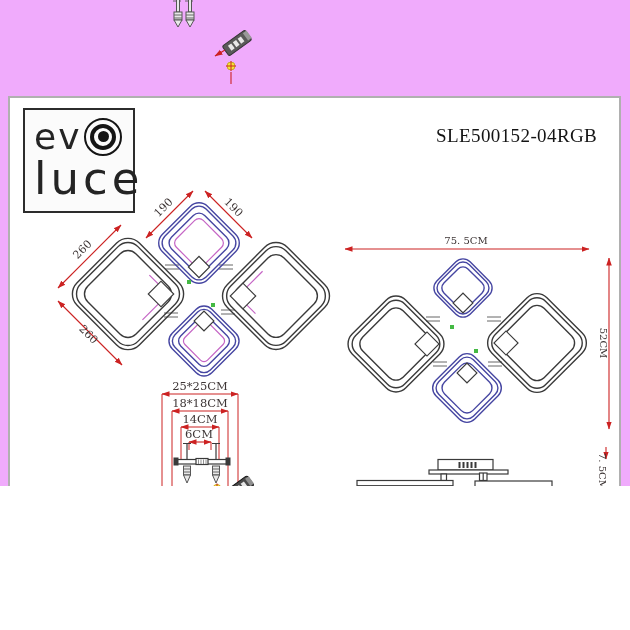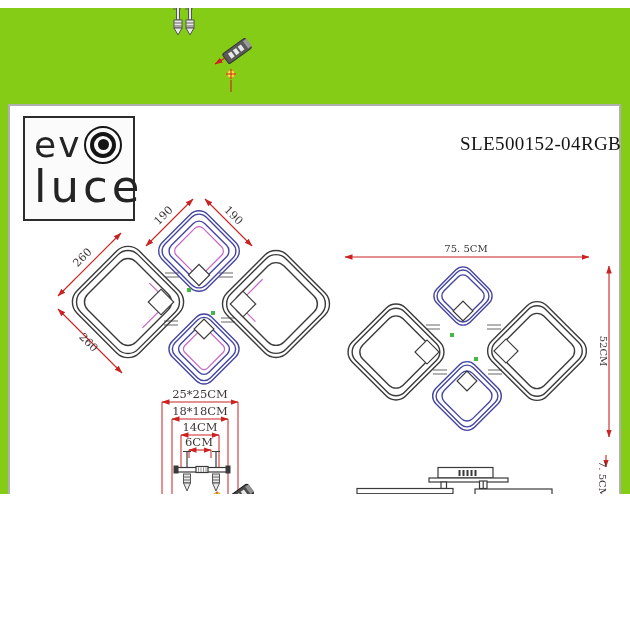"ev" .stage { background: #84cc16 -> #f0abfc; margin-top: 8px -> none }
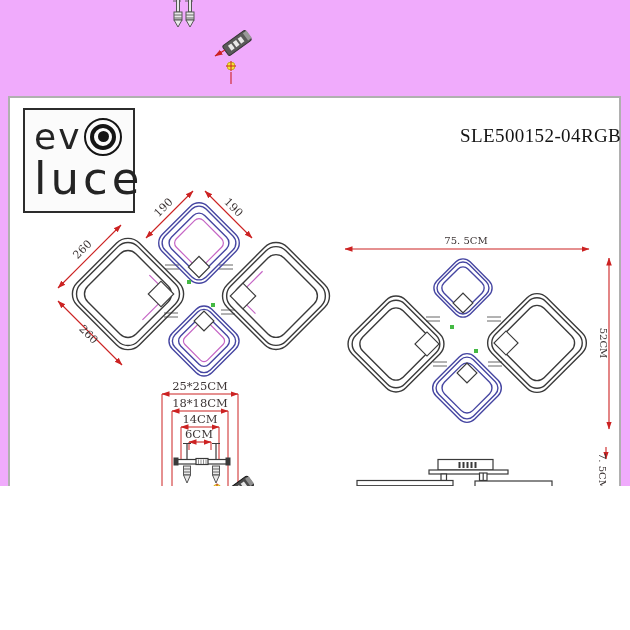"SLE500152-04RGB" .model { left: 460px -> 436px }
